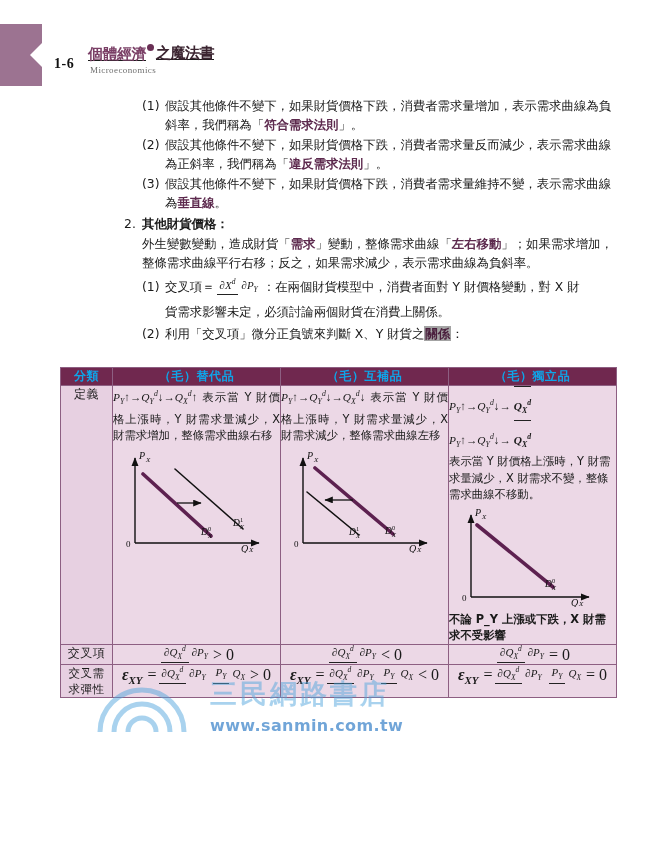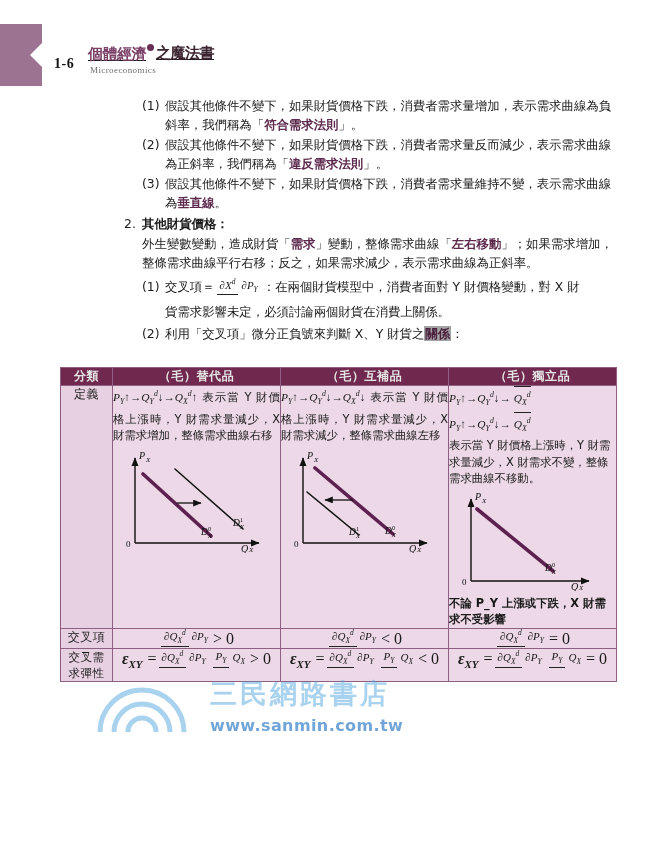"」；如果需求增加，整條需求曲線平行右移；反之，如果需求減少，表示需求曲線為正斜率" span { text: 正 -> 負 }
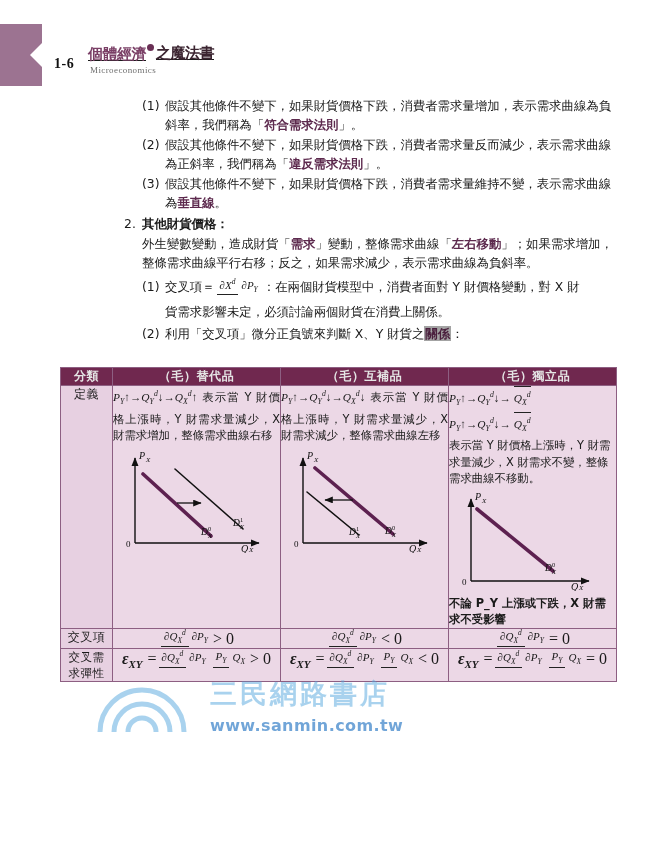"分類" thead th { color: #e5e5e5 -> #0ea5e9 }
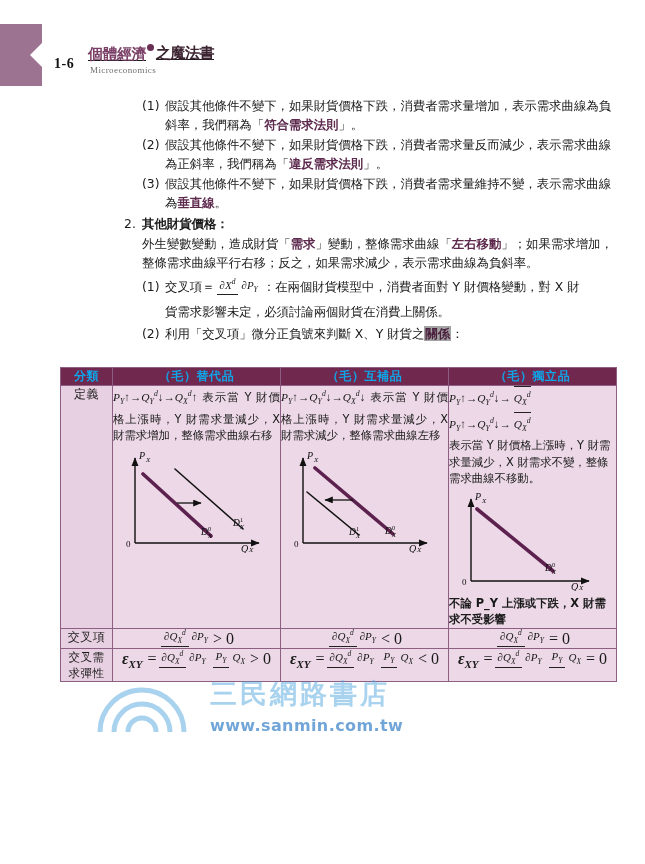"QXd" .ovl { font-weight: none -> bold; padding-top: 0 -> 8px }
